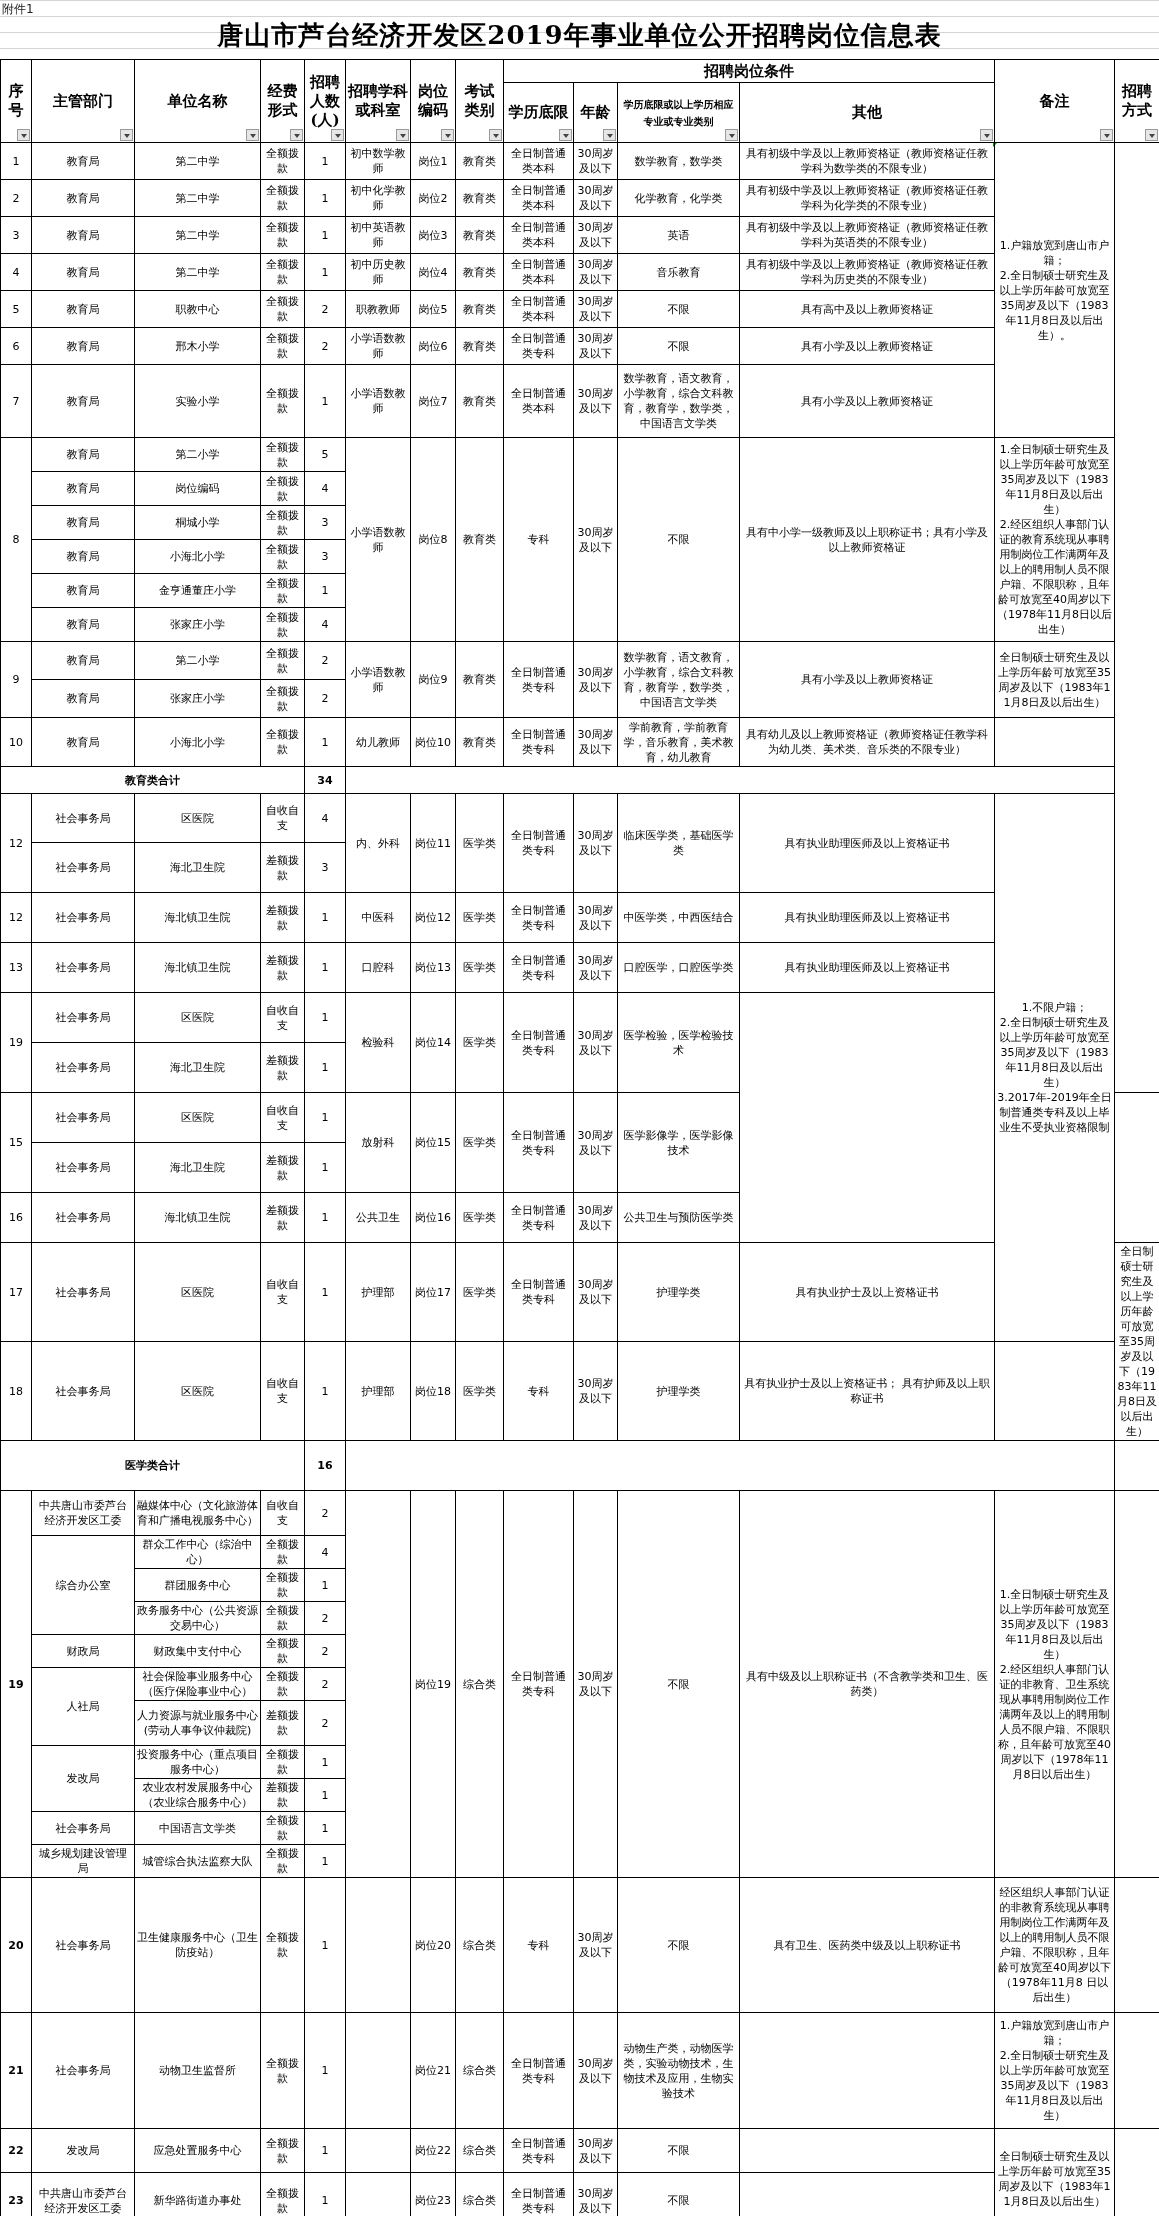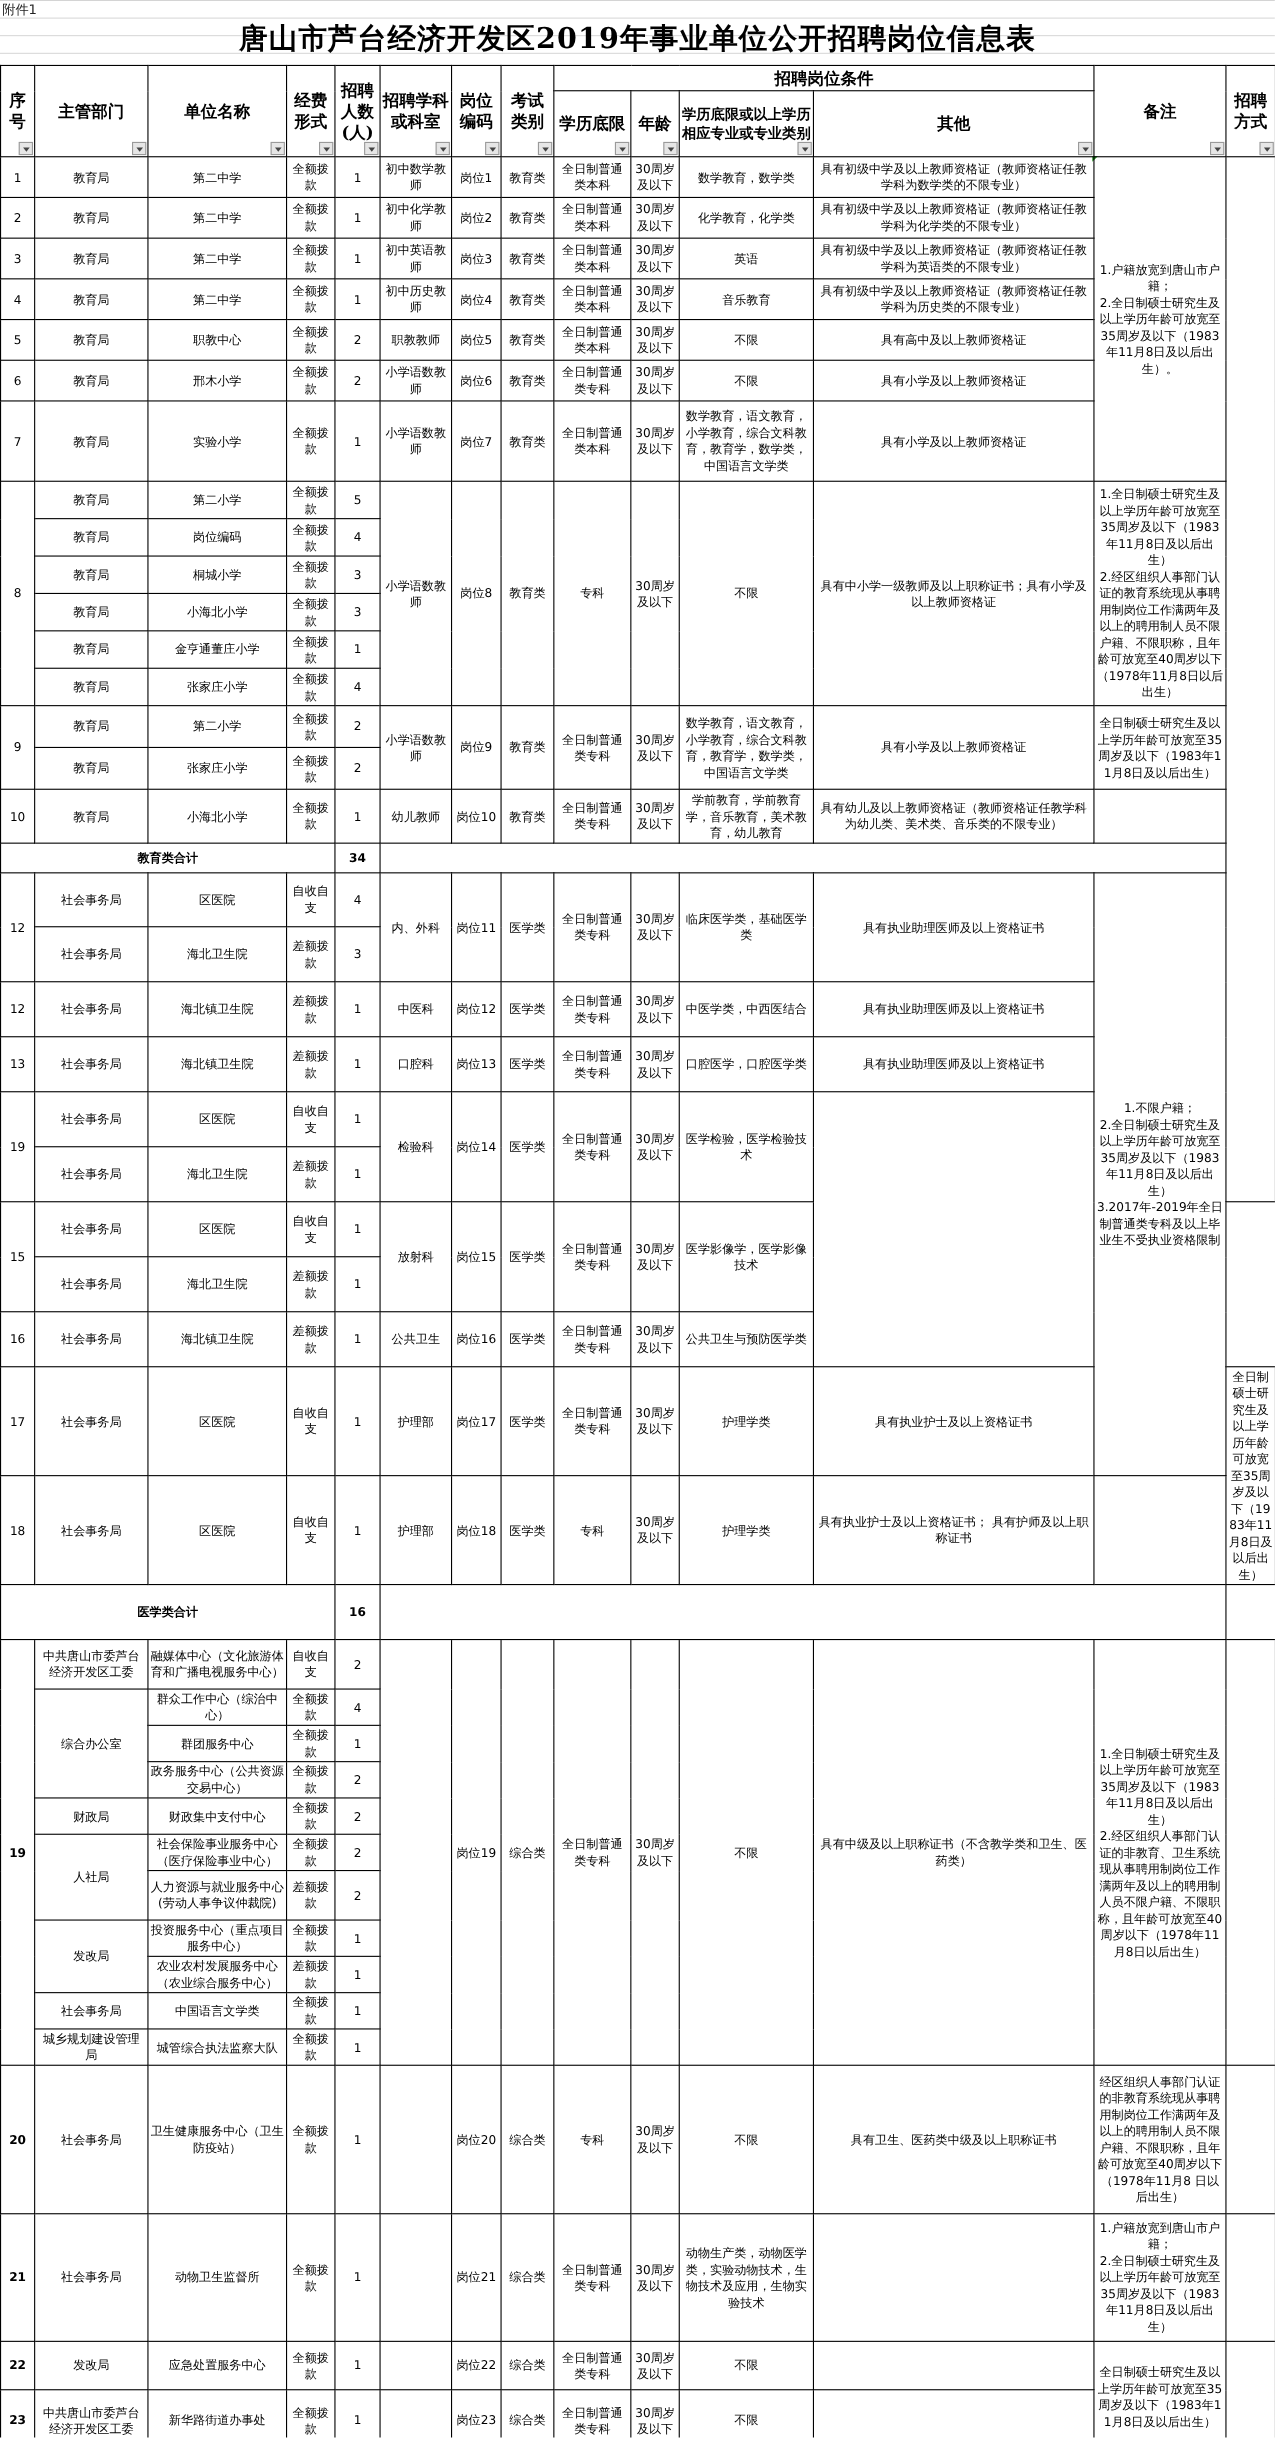"学历底限或以上学历相应专业或专业类别" th { font-size: 13px -> 10px }
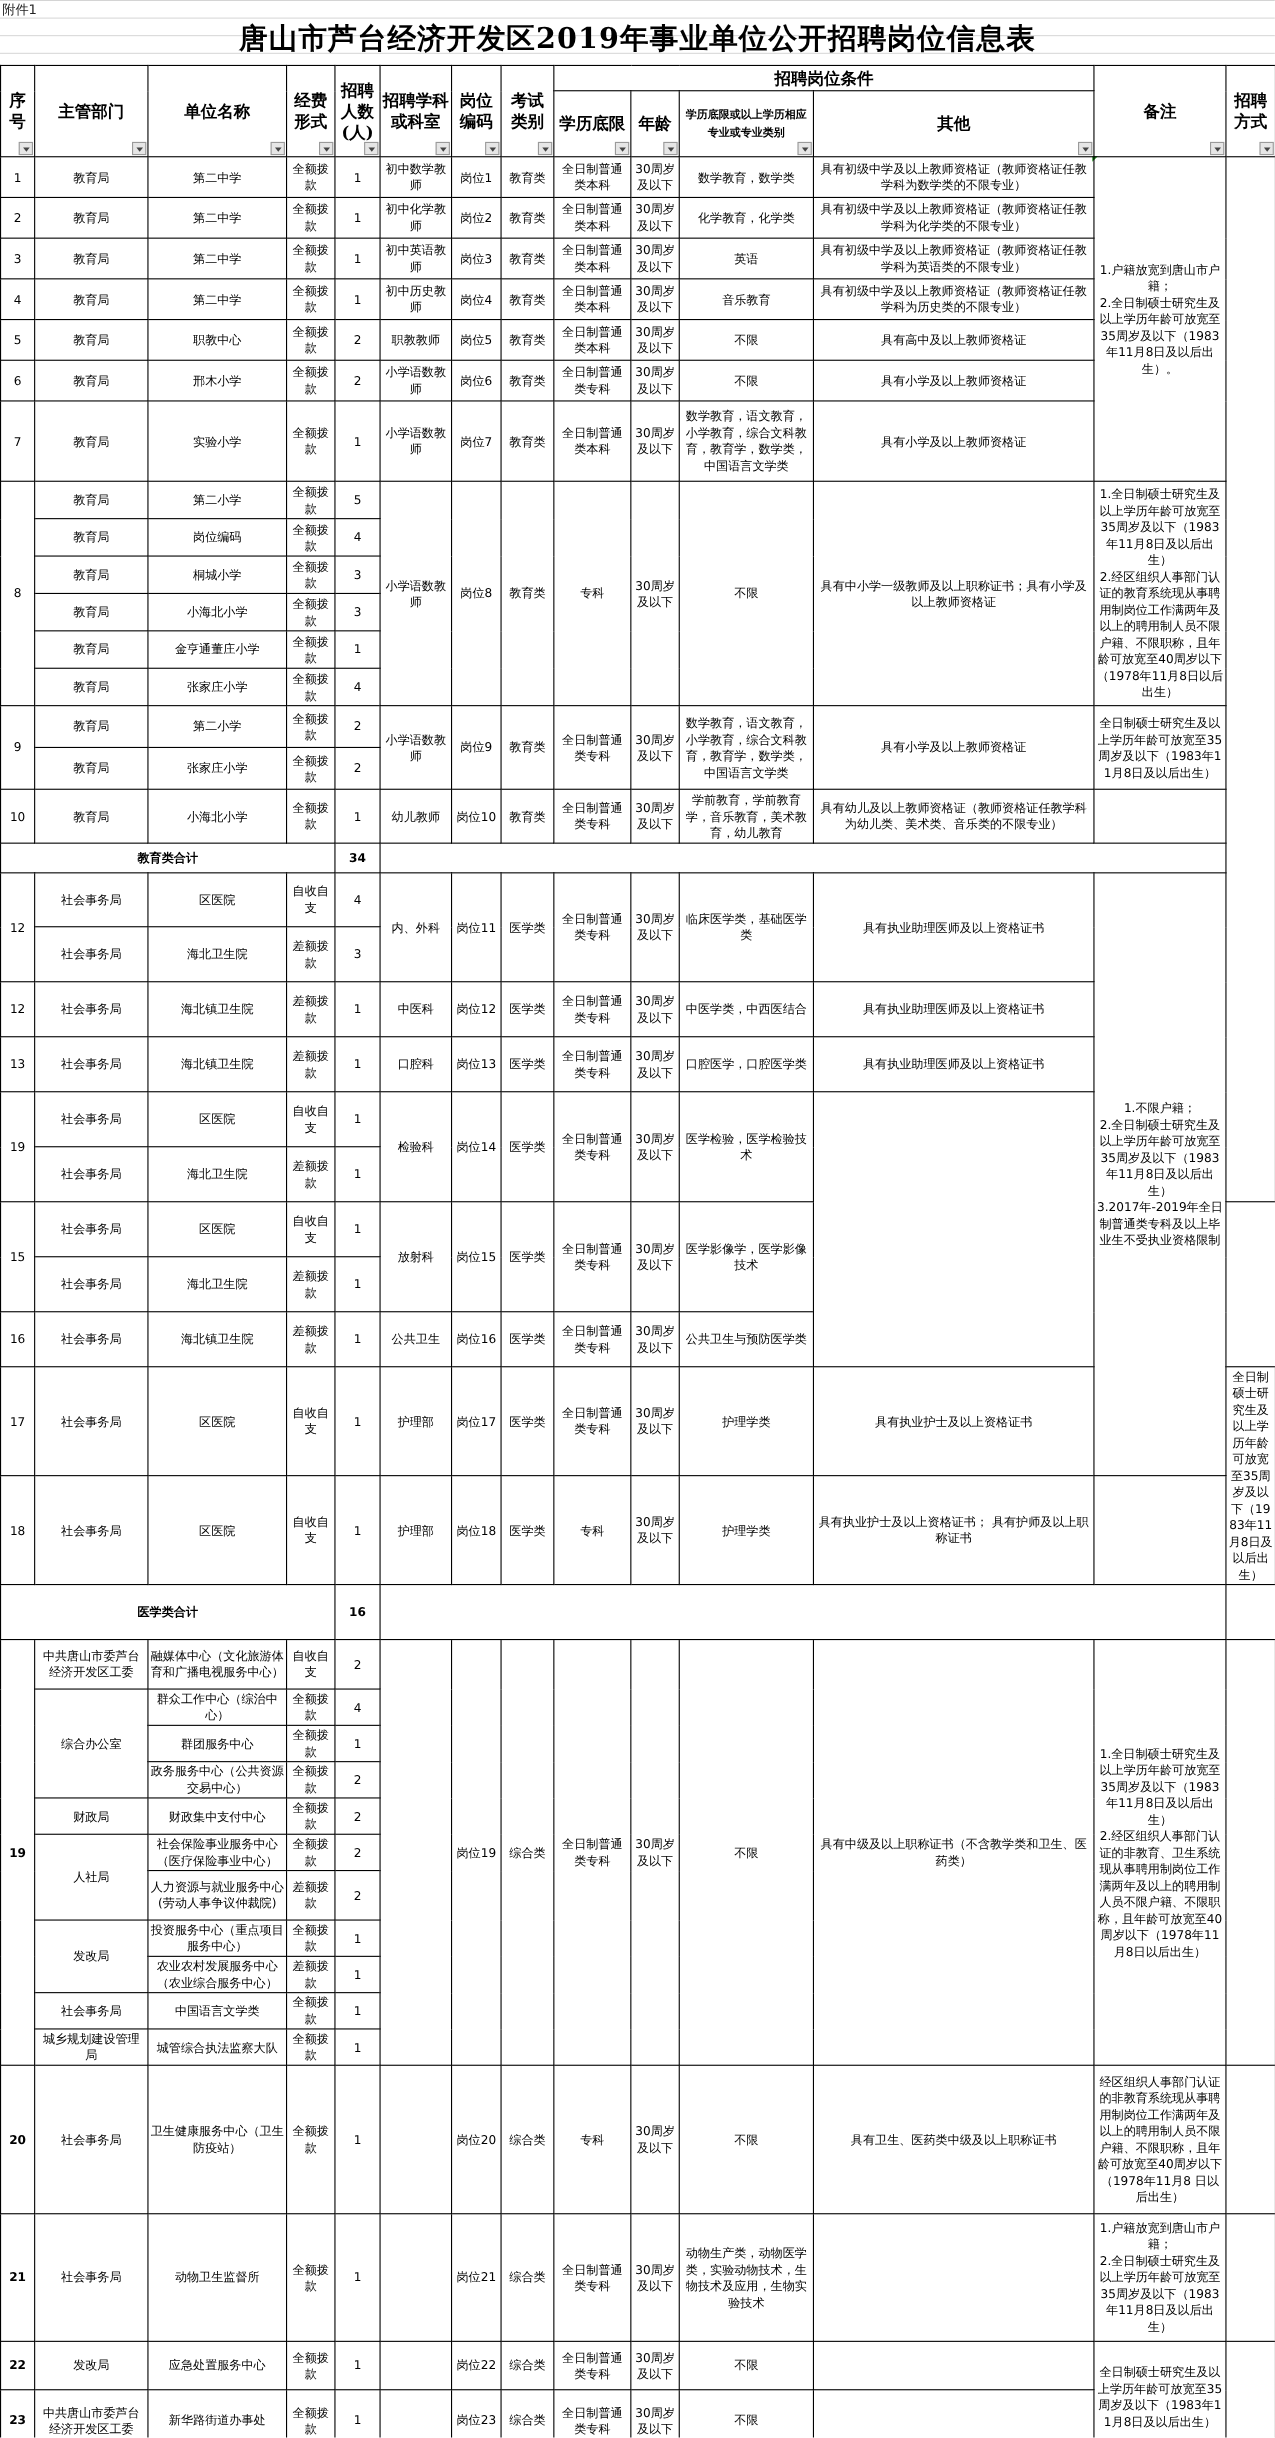"数学教育，语文教育，小学教育，综合文科教育，教育学，数学类，中国语言文学类" td.left { font-family: none -> Liberation Serif, serif }
